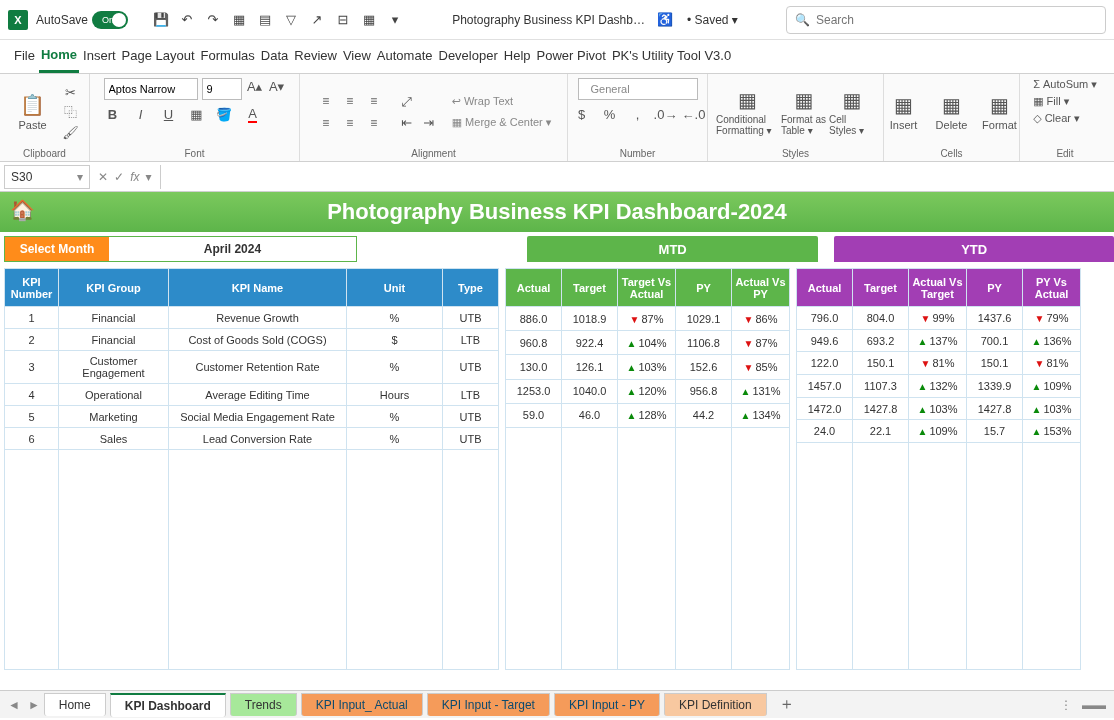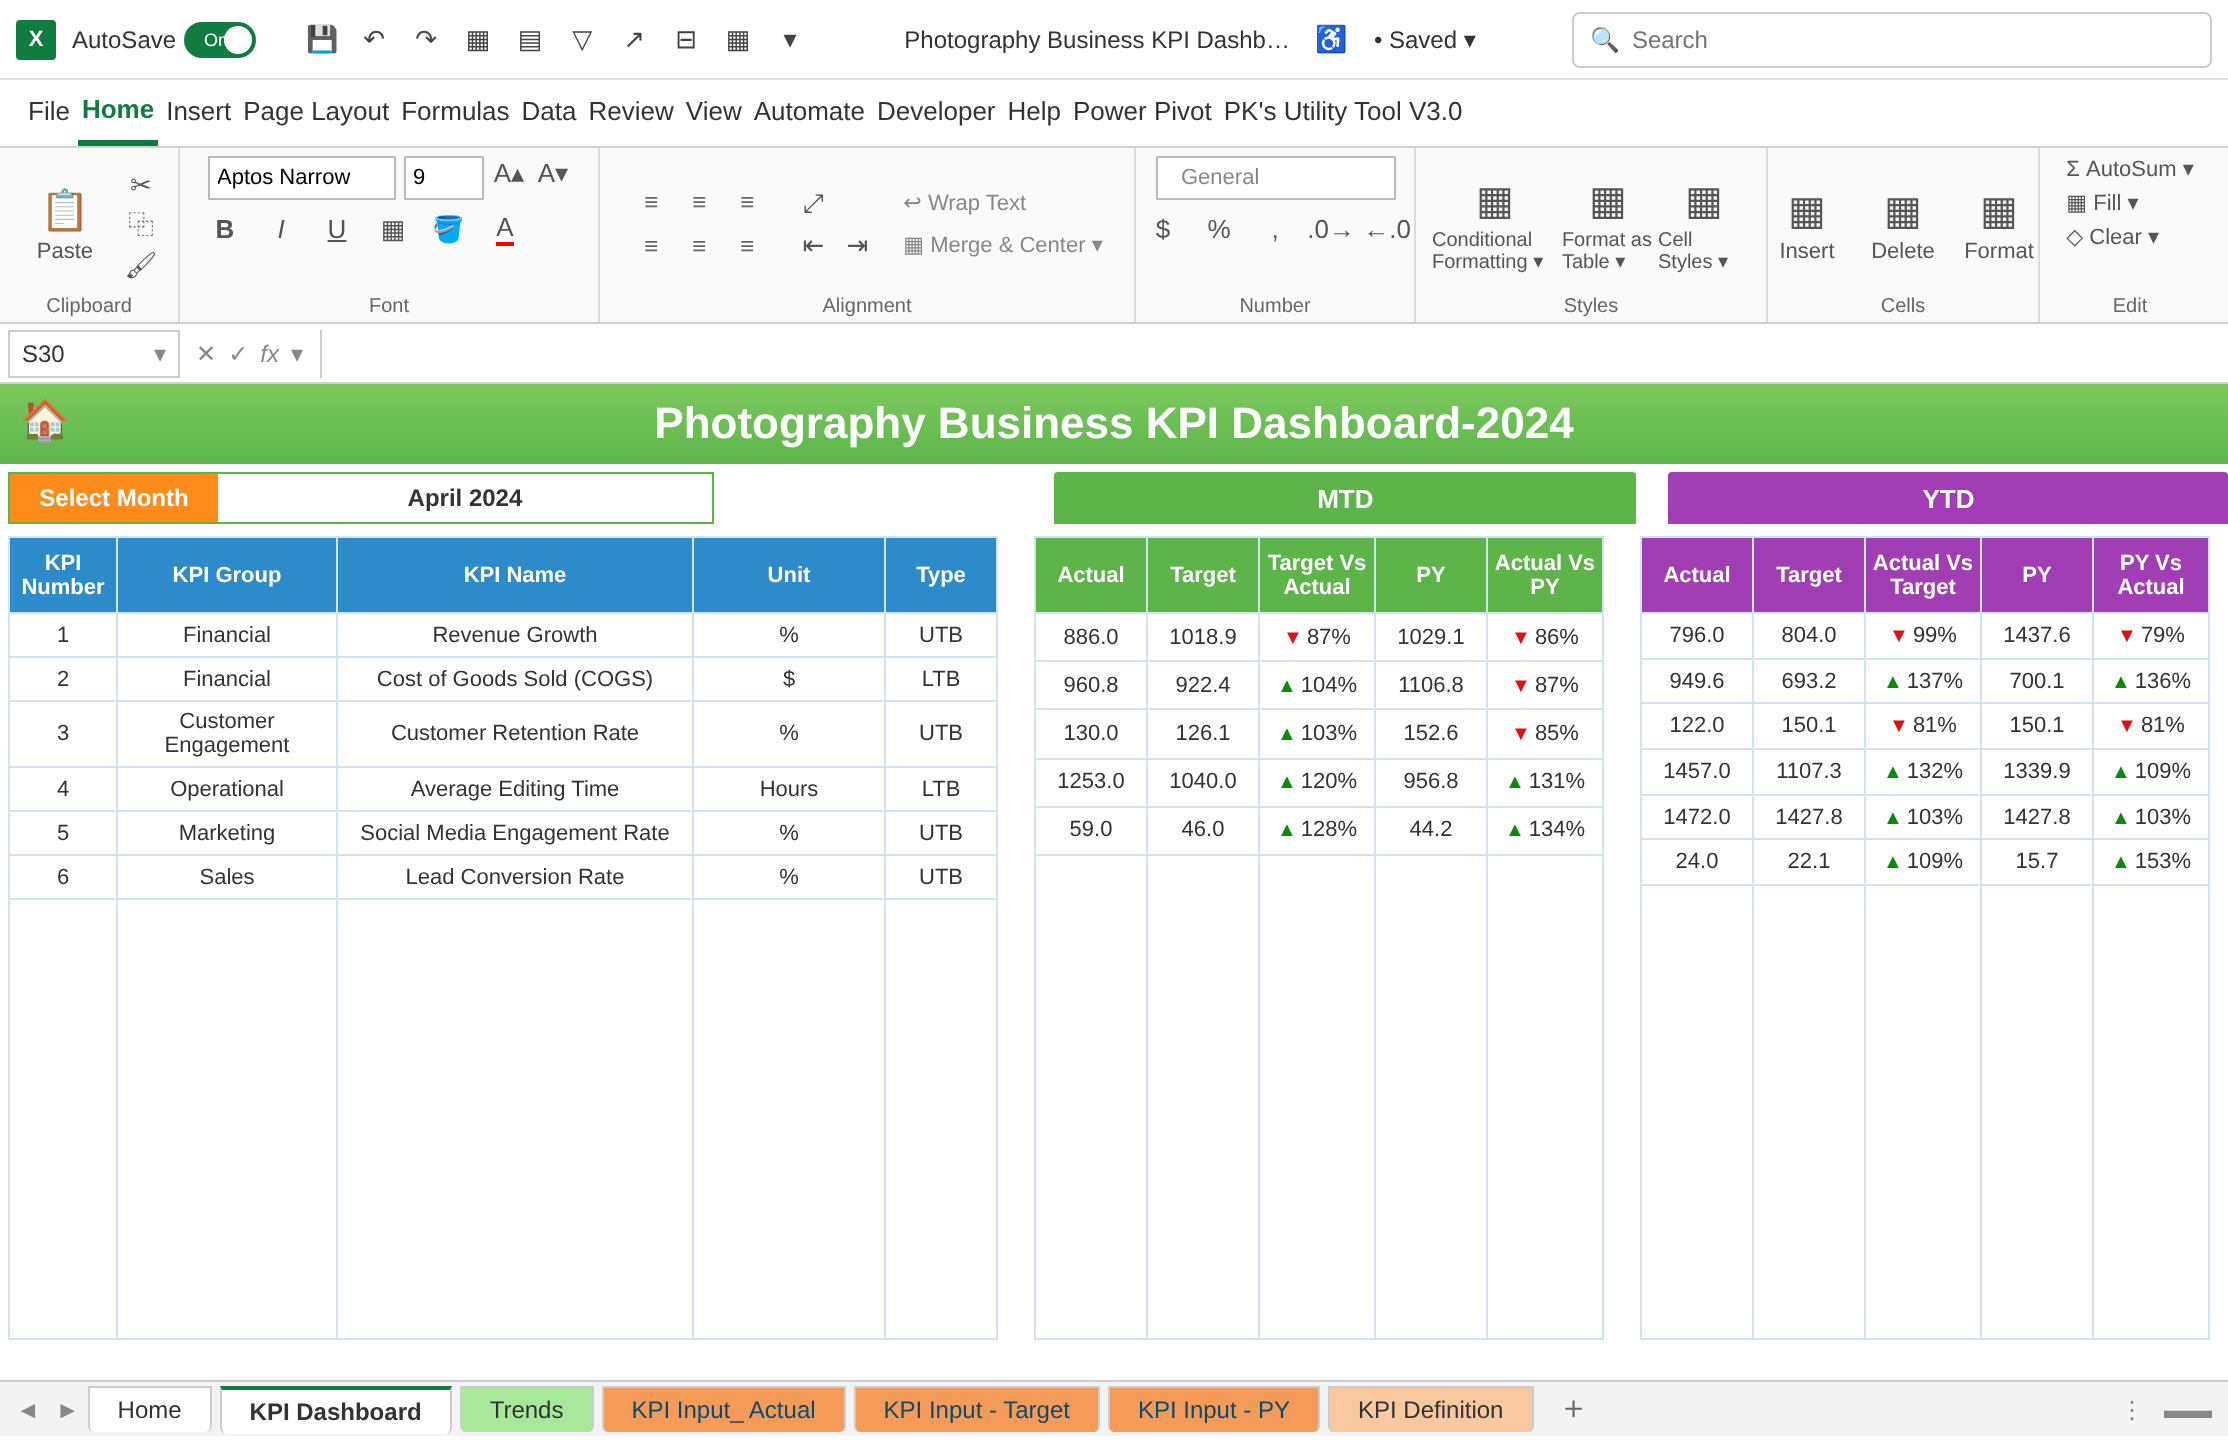"KPI Number" .grid-wrap { gap: 18px -> 6px }
